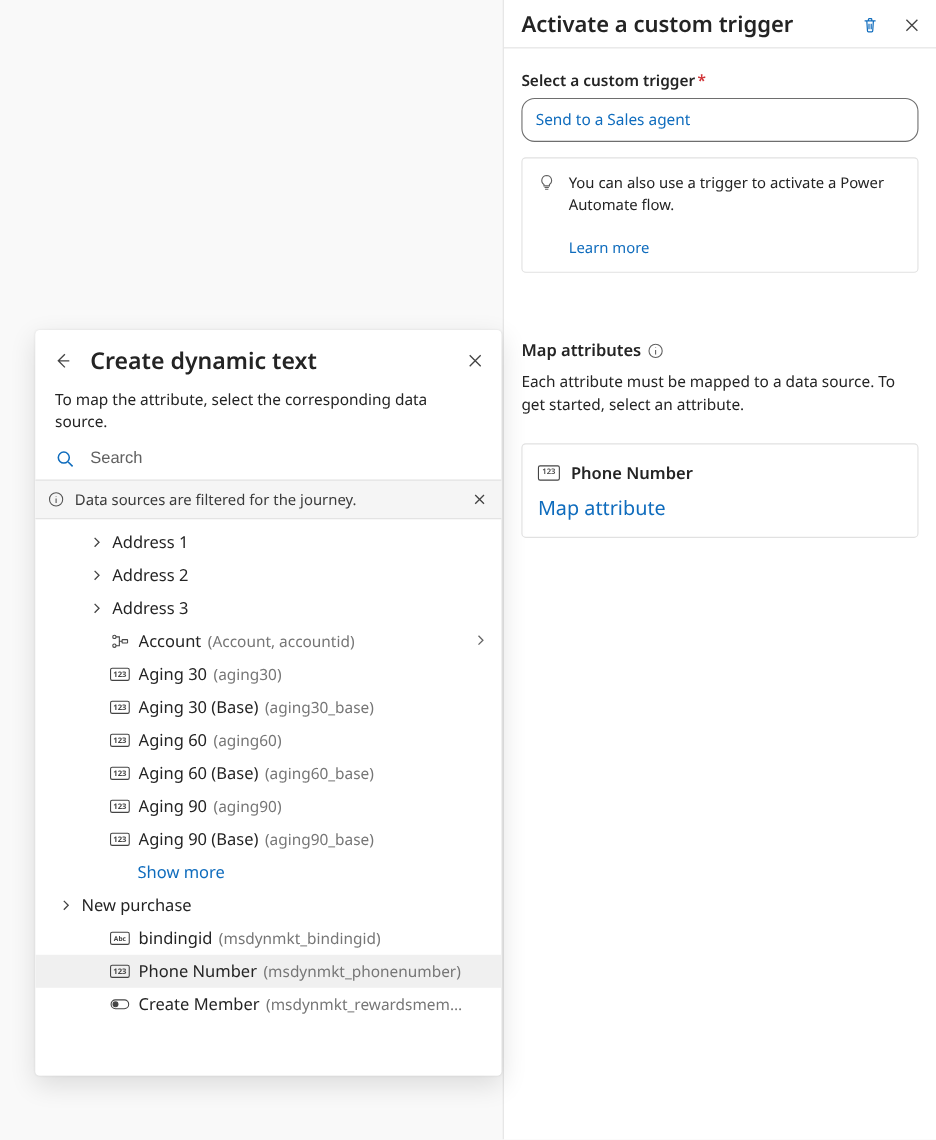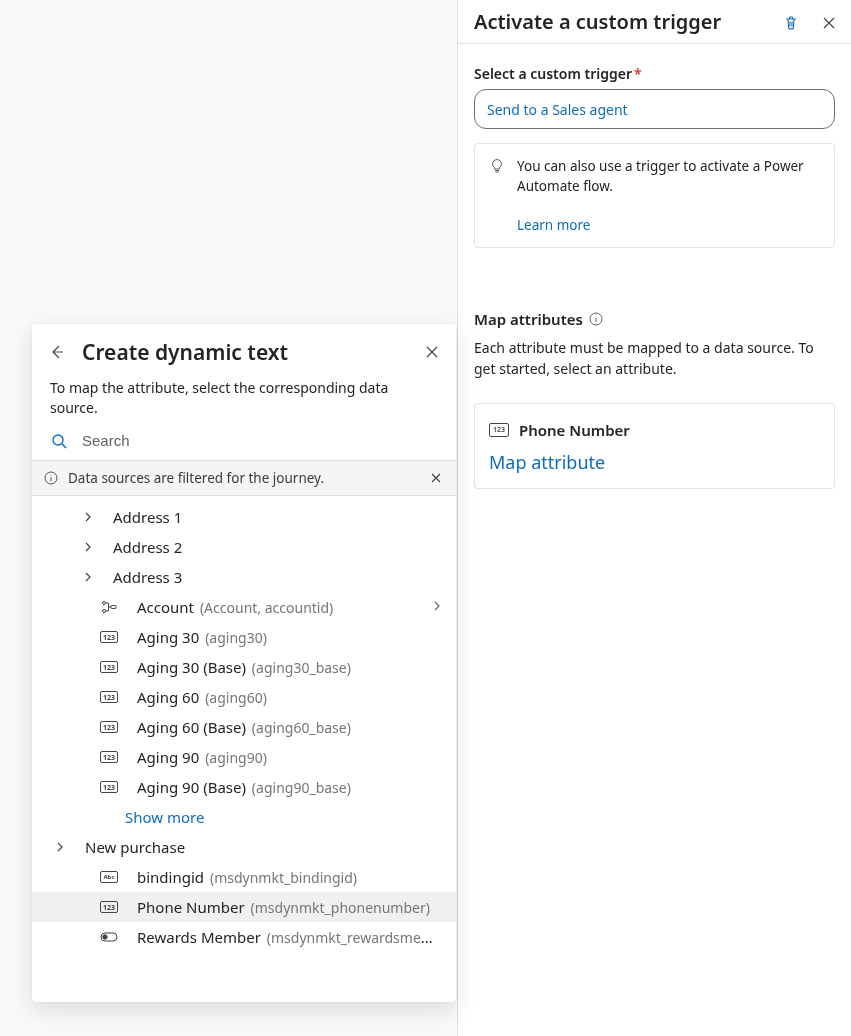"Create dynamic text" .popover { top: 324px -> 300px }
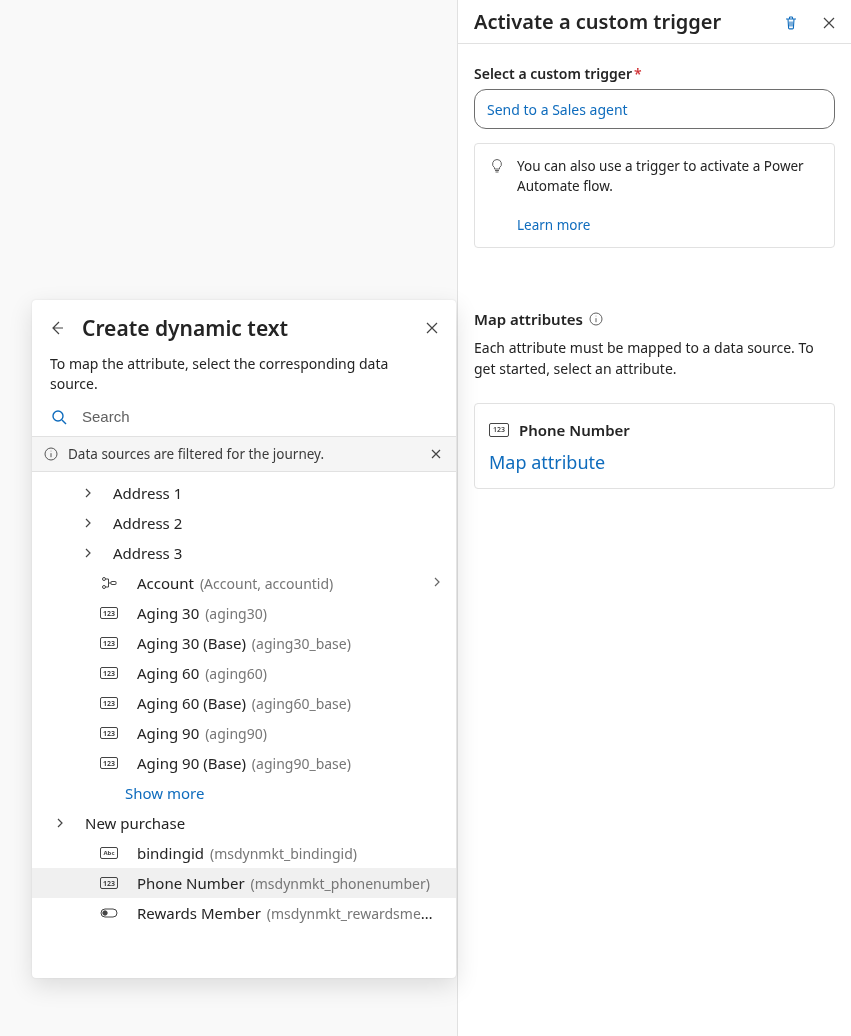"Address 1" .tree-row { gap: 19px -> 8px }
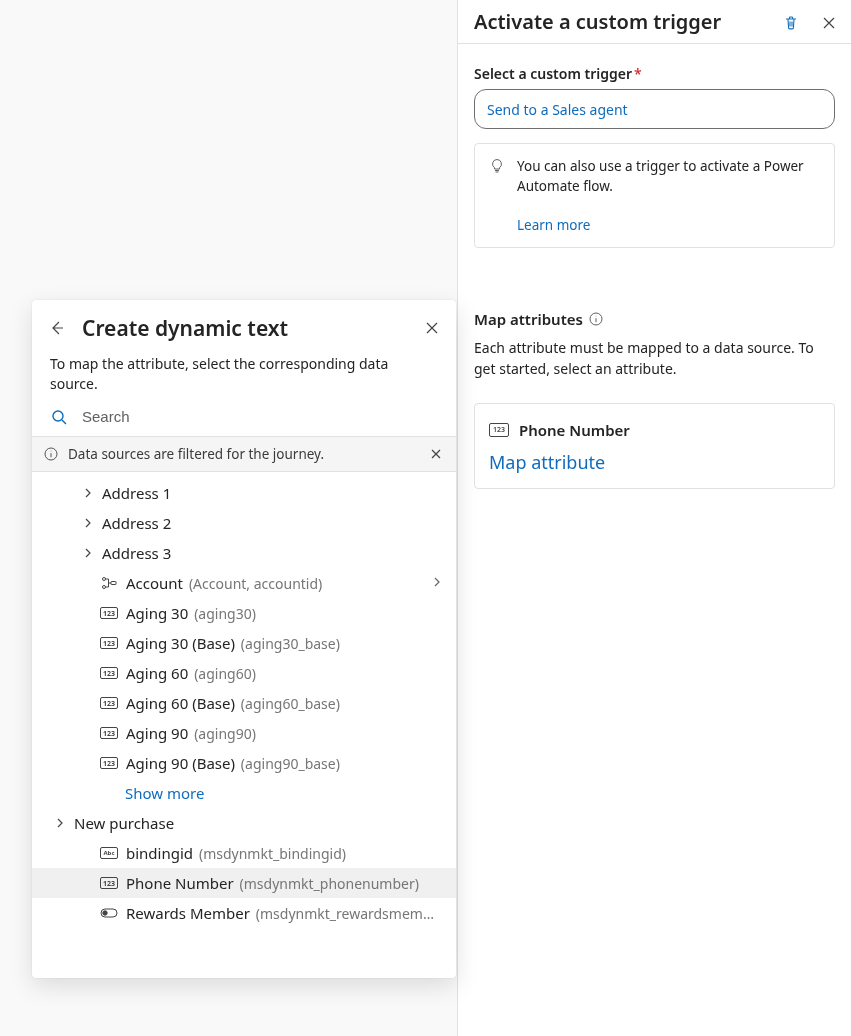"Rewards Member" span { text: Rewards -> Create }
